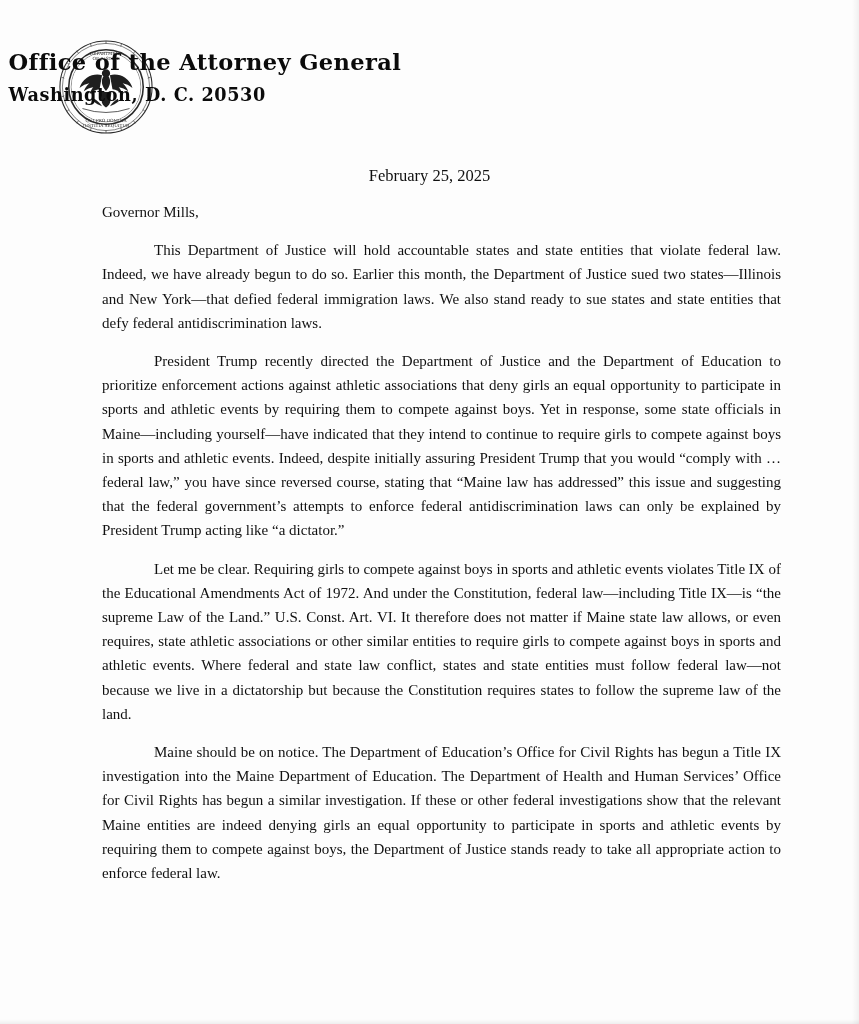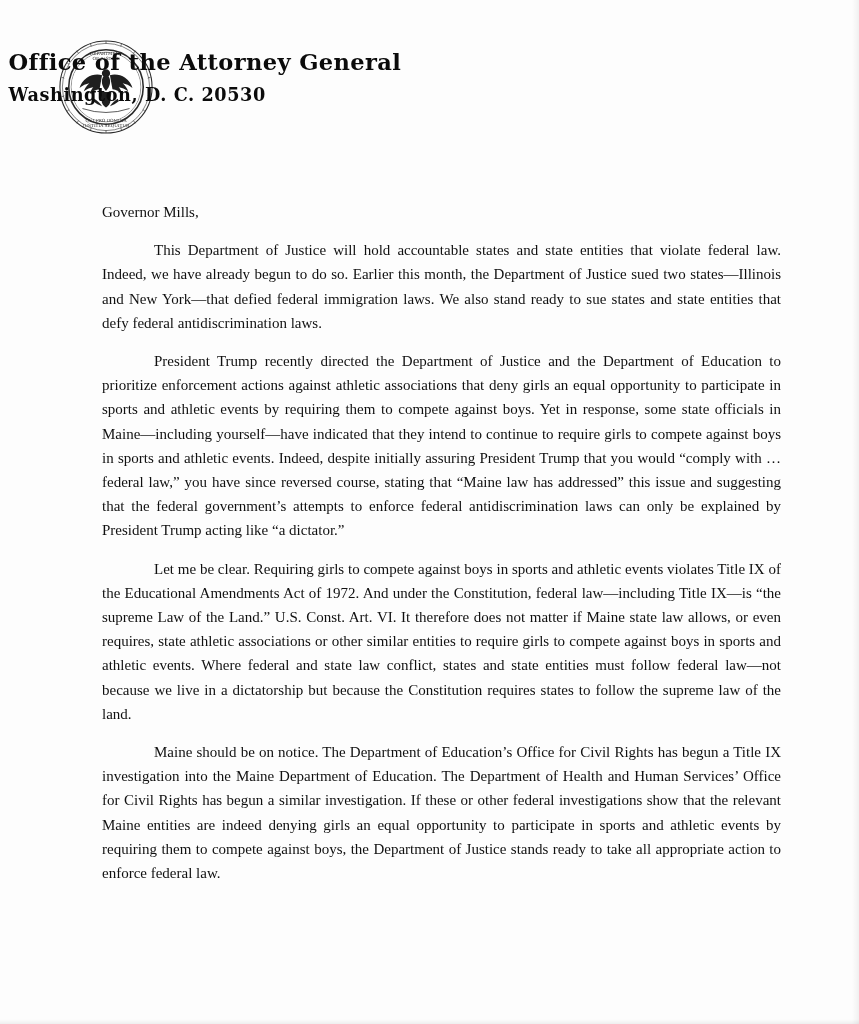"February 25, 2025" div.date { html: none -> <div>February 25, 2025</div> }
